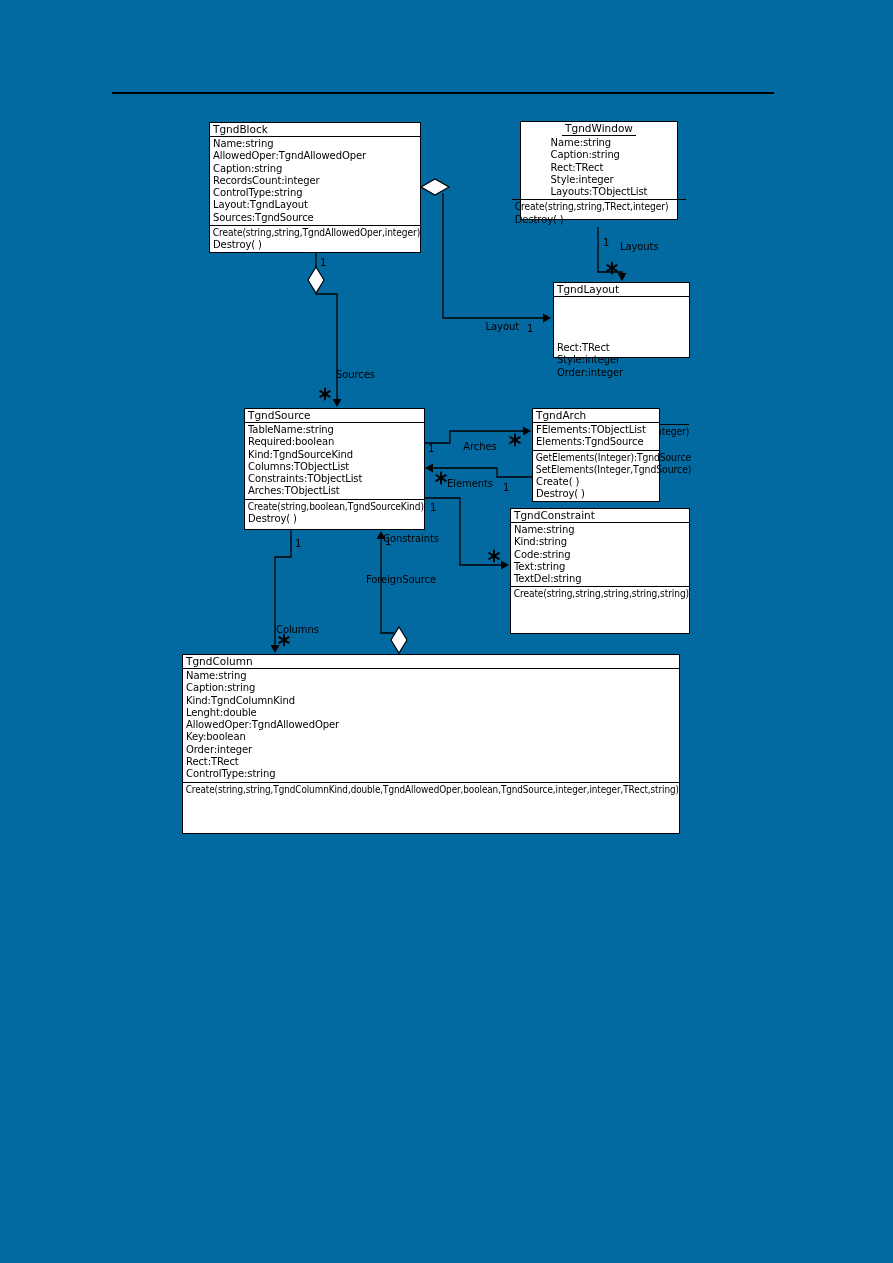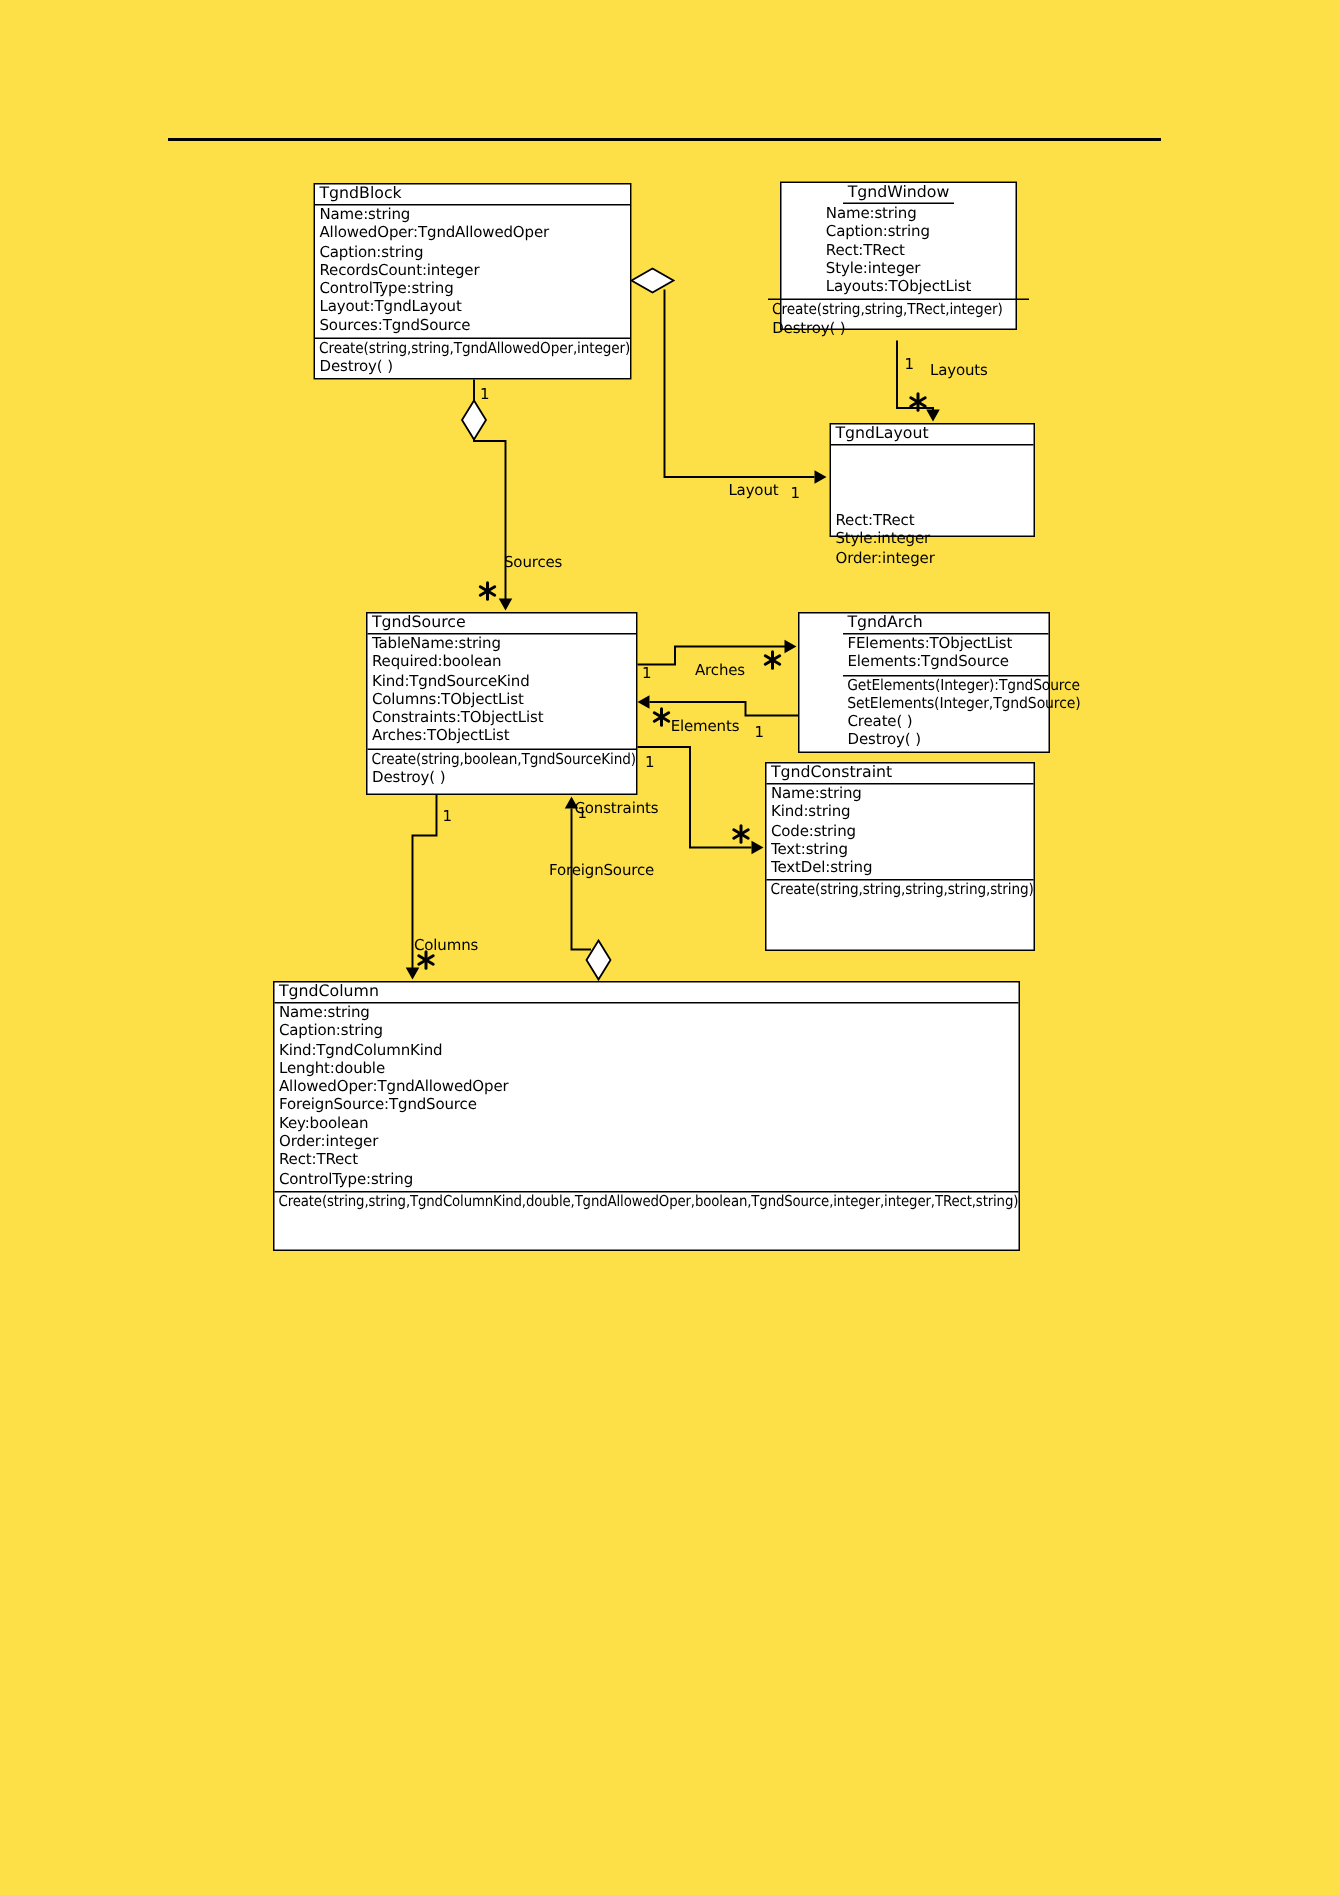"TgndBlock" #page { background: #fde047 -> #0369a1 }
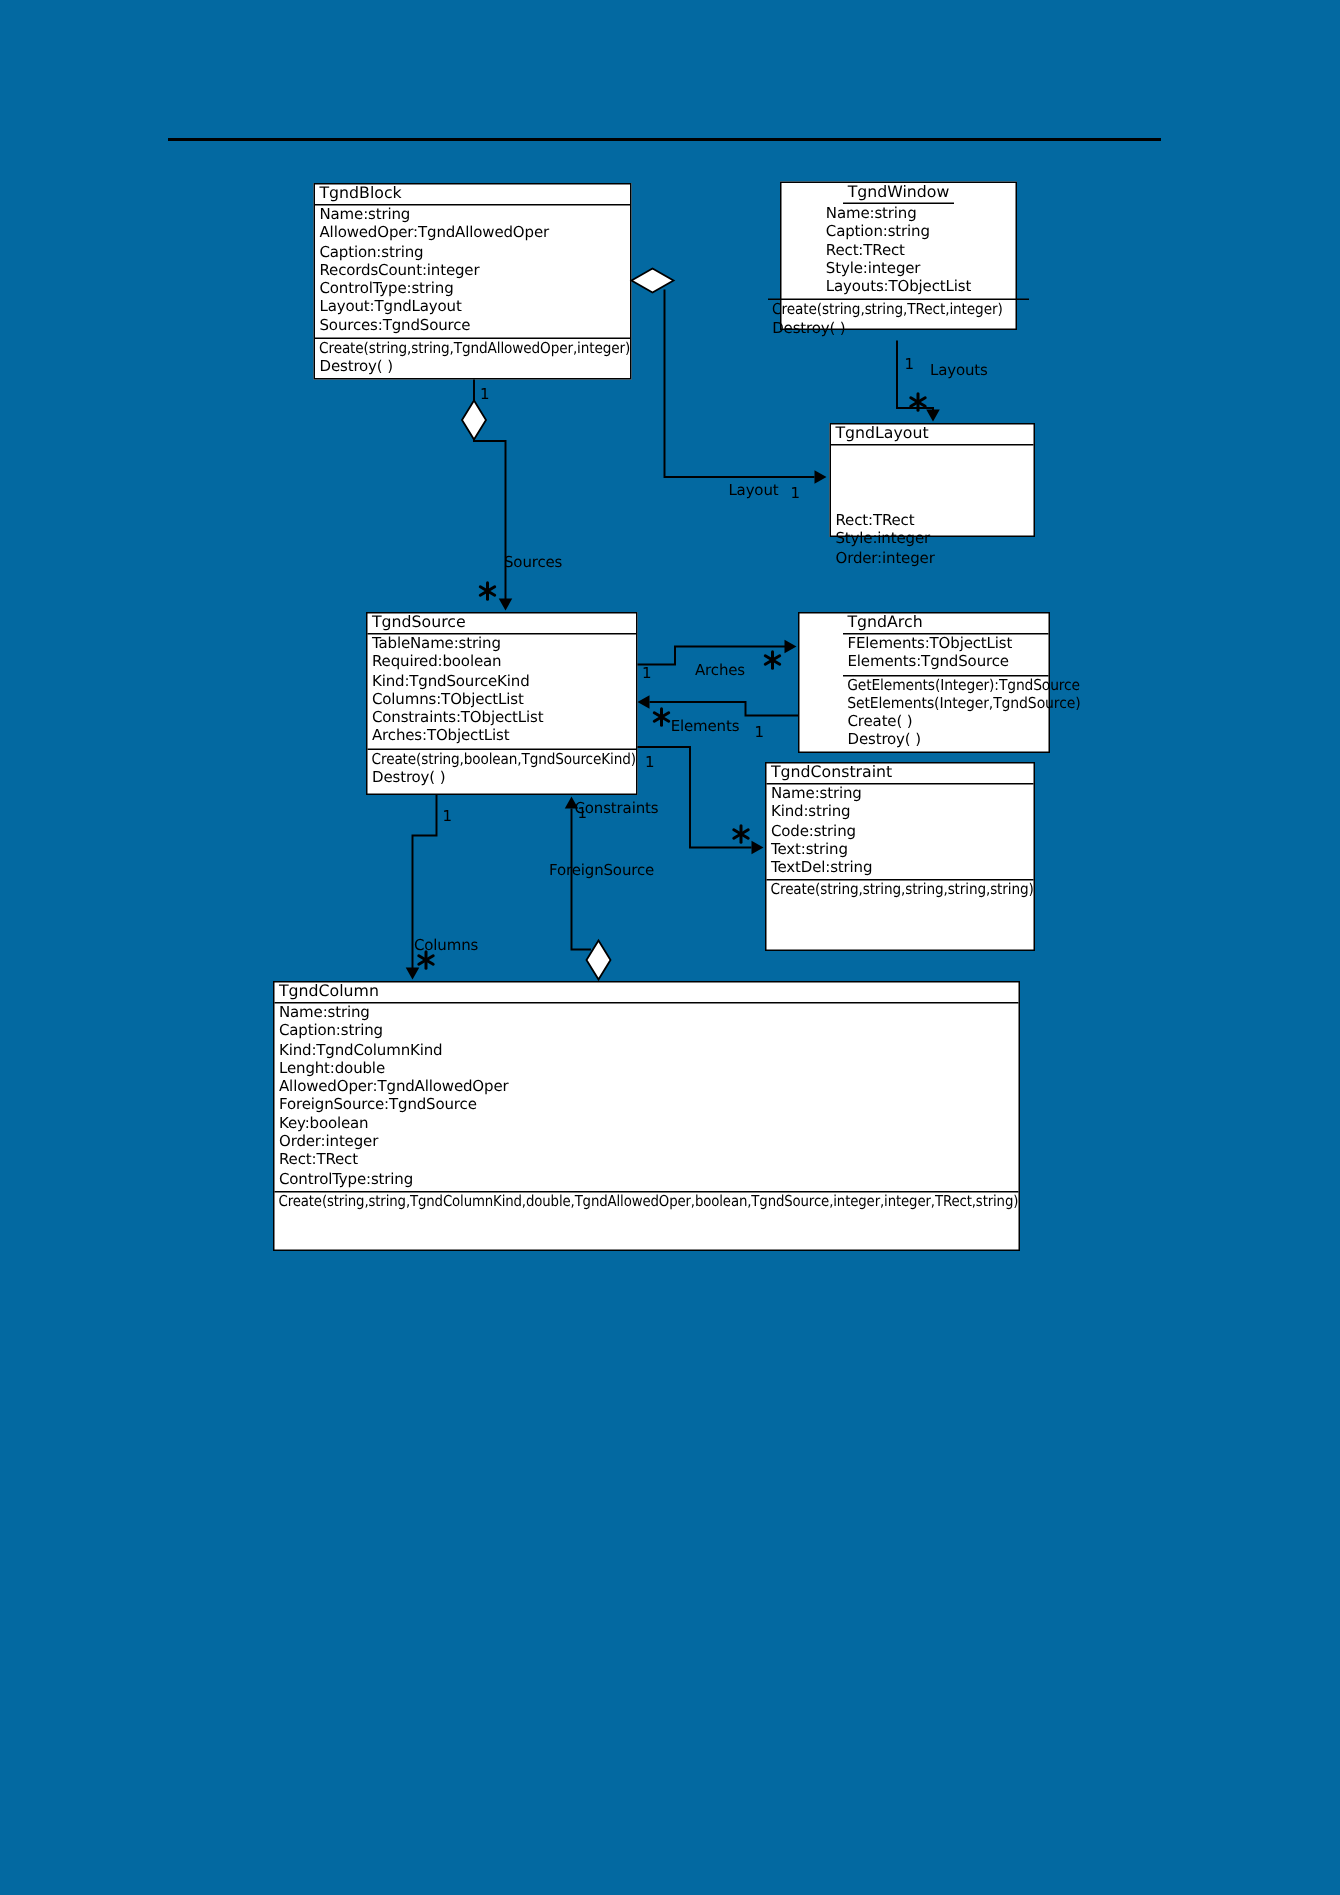"TgndArch" div.class-box { padding-left: 29px -> none; width: 168px -> 128px }
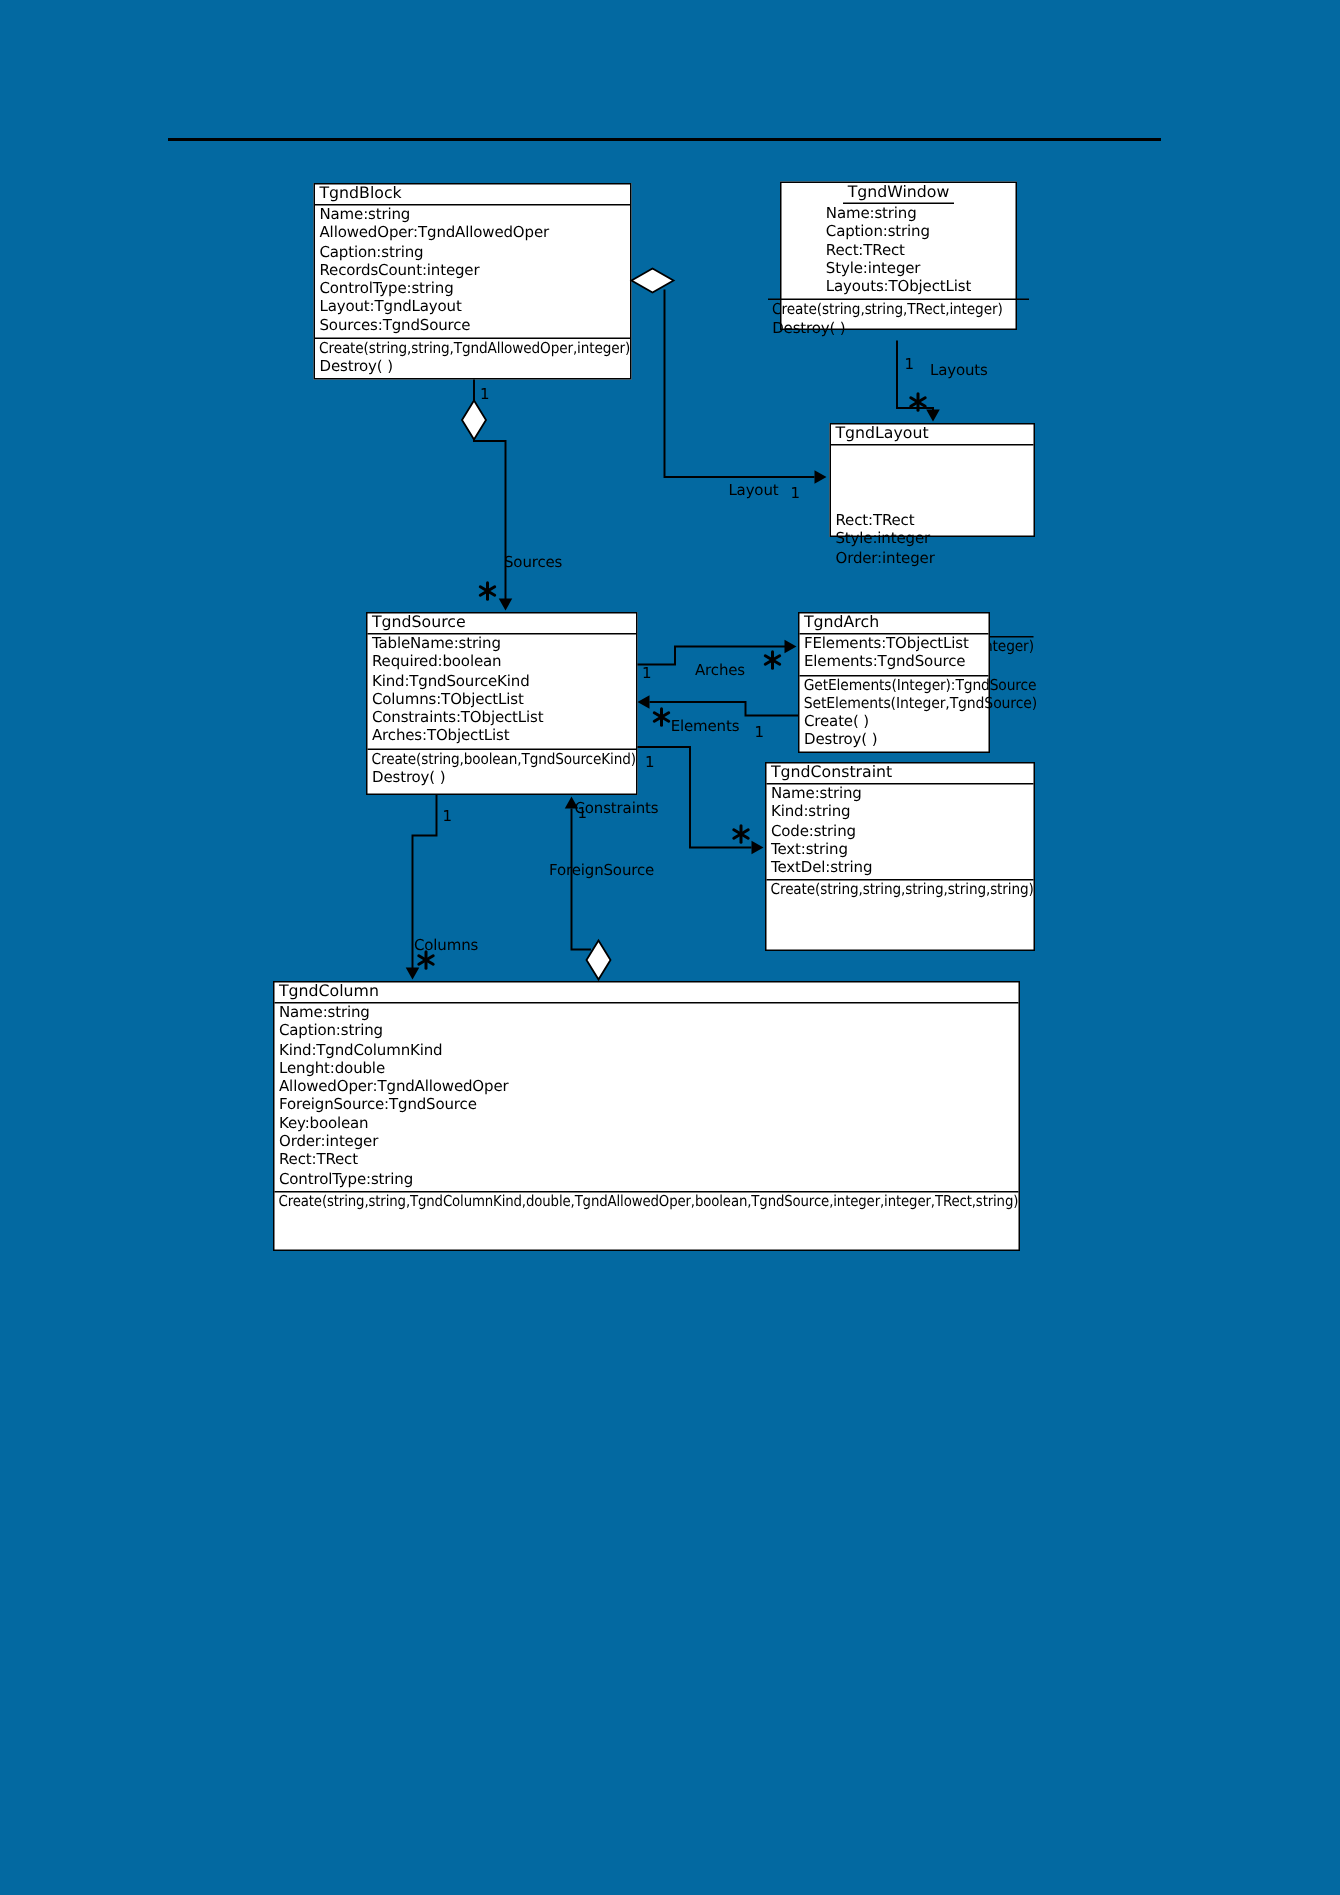"ForeignSource:TgndSource" div.row { html: <div>ForeignSource:TgndSource</div> -> none }
